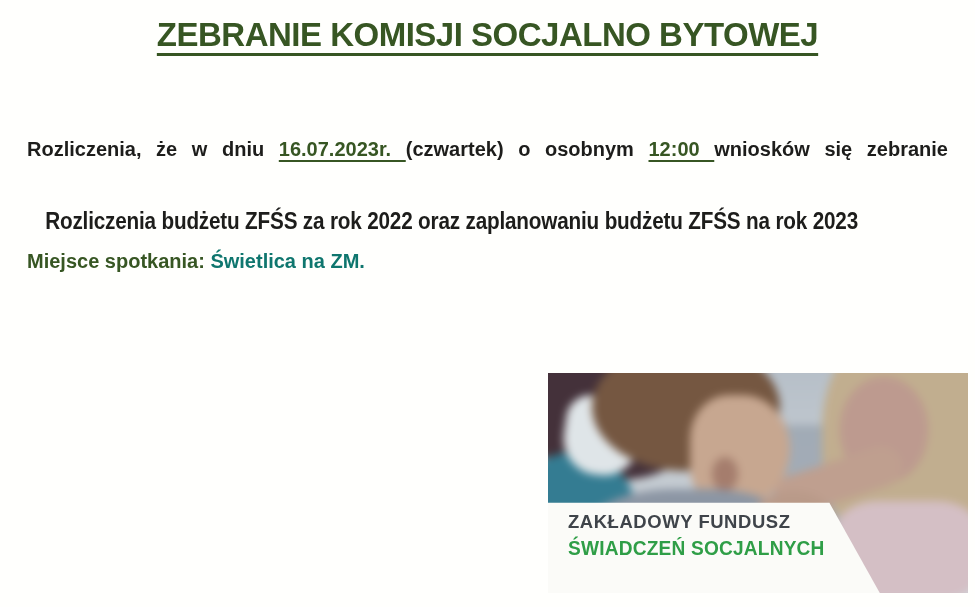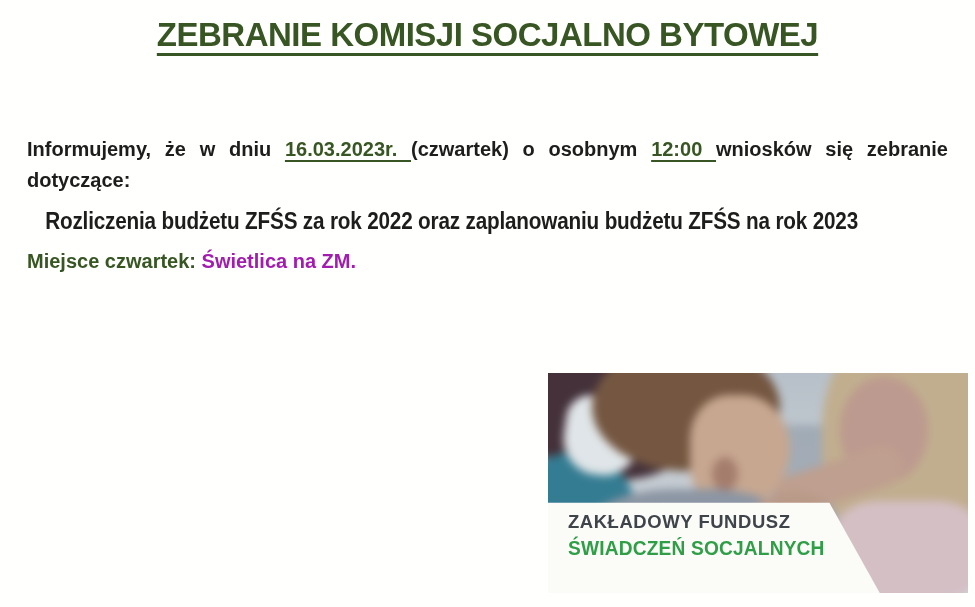"Informujemy, że w dniu" span { text: Informujemy -> Rozliczenia }
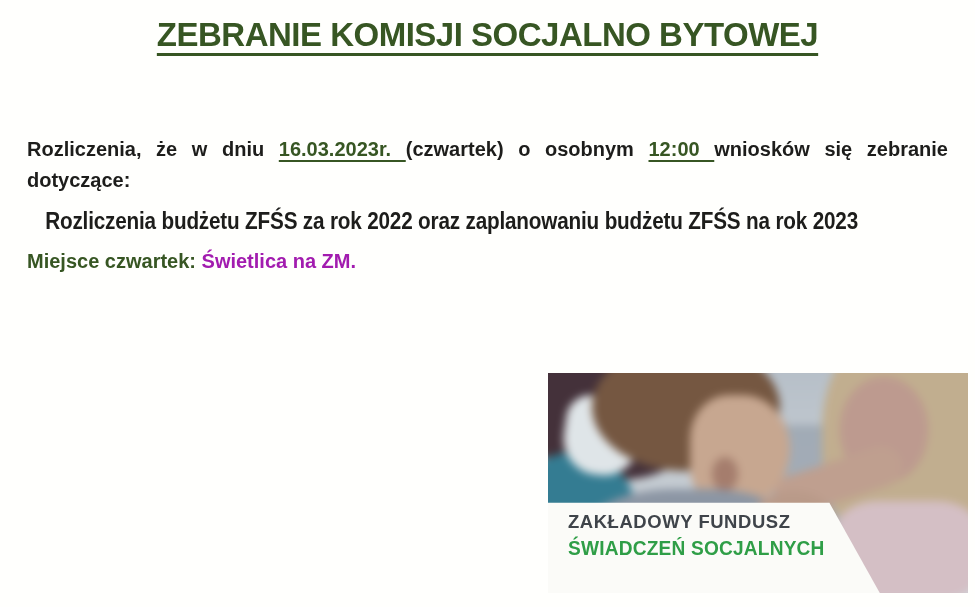"16.03.2023r." span.accent-underline { text: 16.03.2023r -> 16.07.2023r }
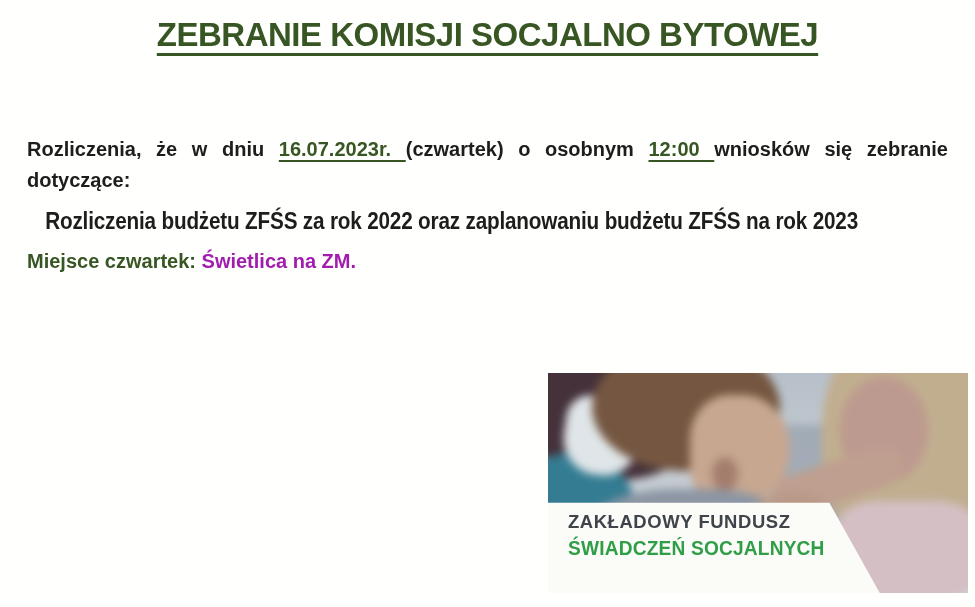"dotyczące:" div.line2 { html: <div>dotyczące:</div> -> none }
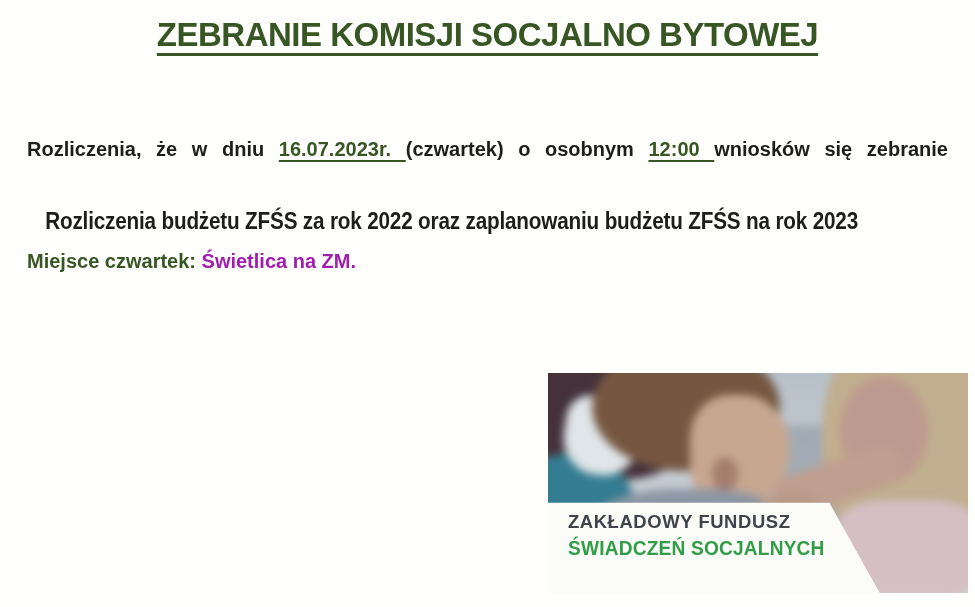"Miejsce czwartek:" span.label { text: czwartek -> spotkania }
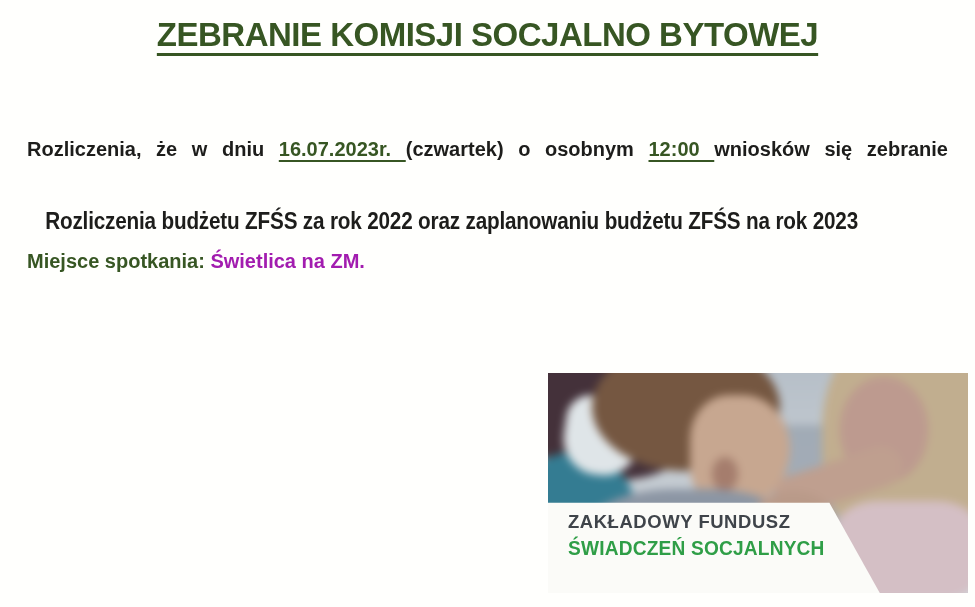"Świetlica na ZM." .place .value { color: #a21caf -> #0f766e }
